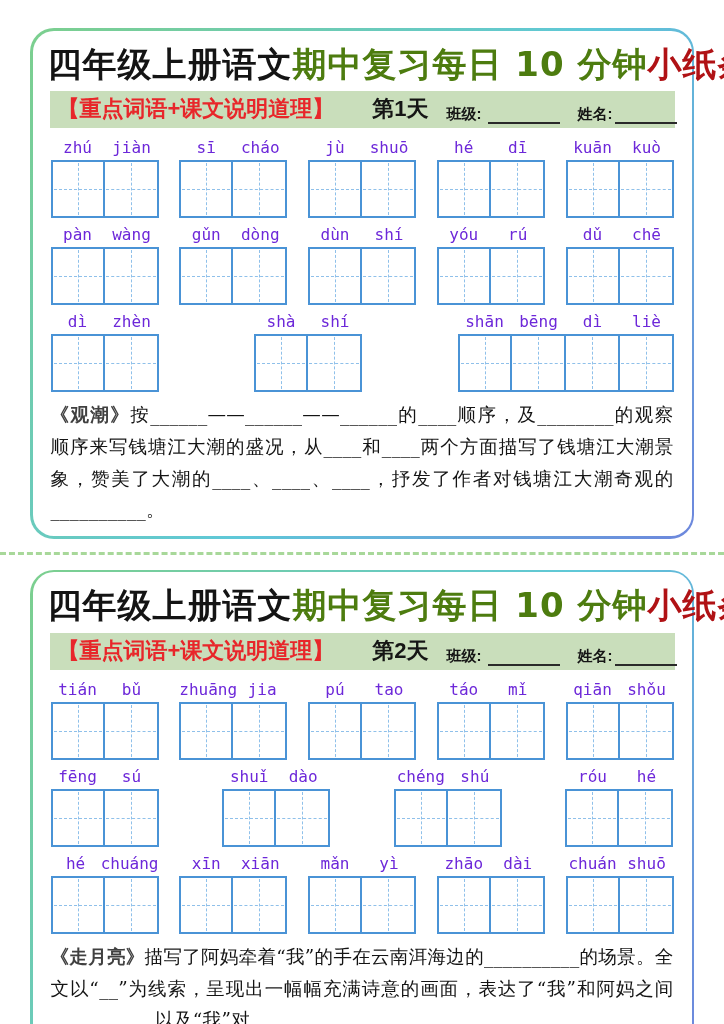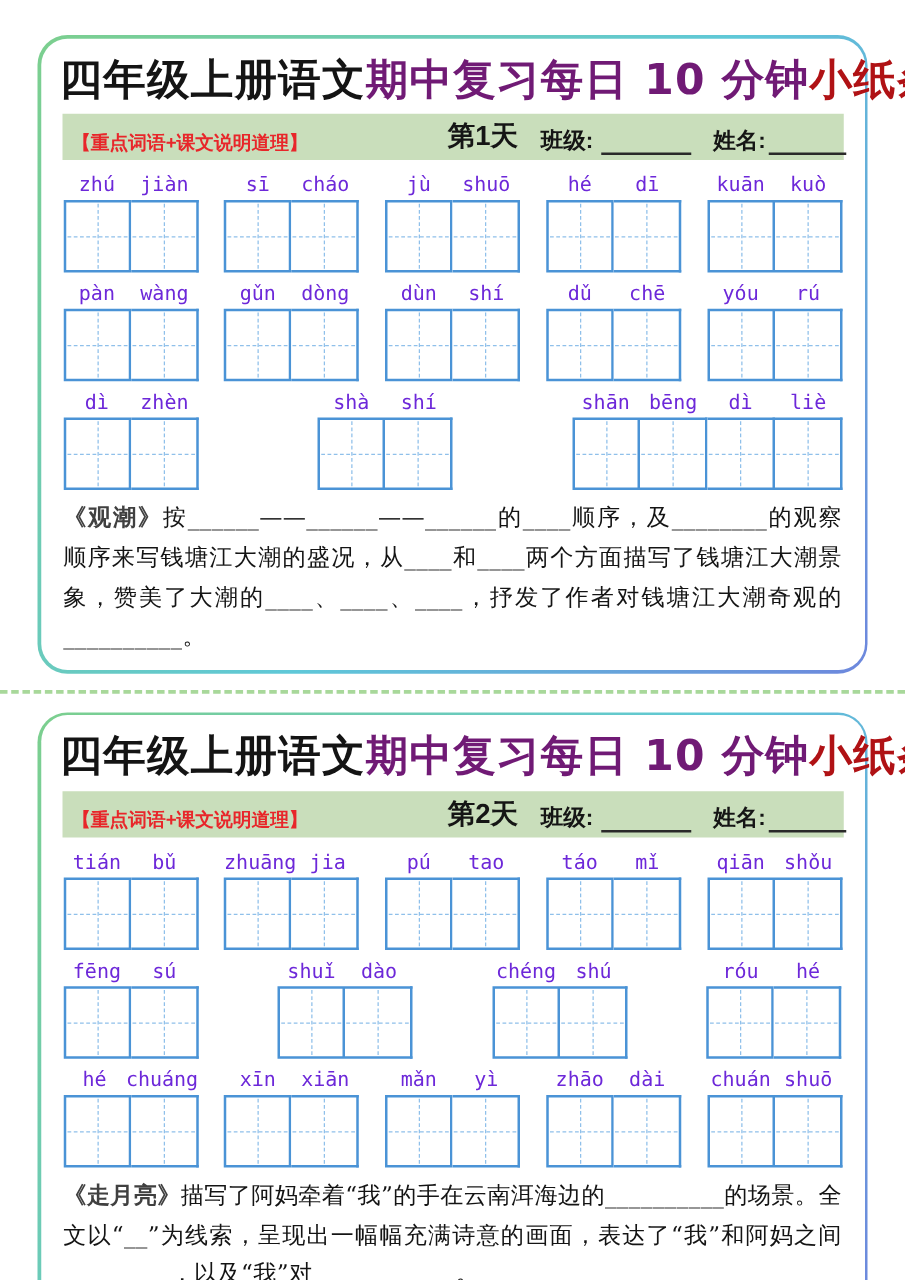"期中复习每日 10 分钟" .t-blue { color: #701a75 -> #4d7c0f }
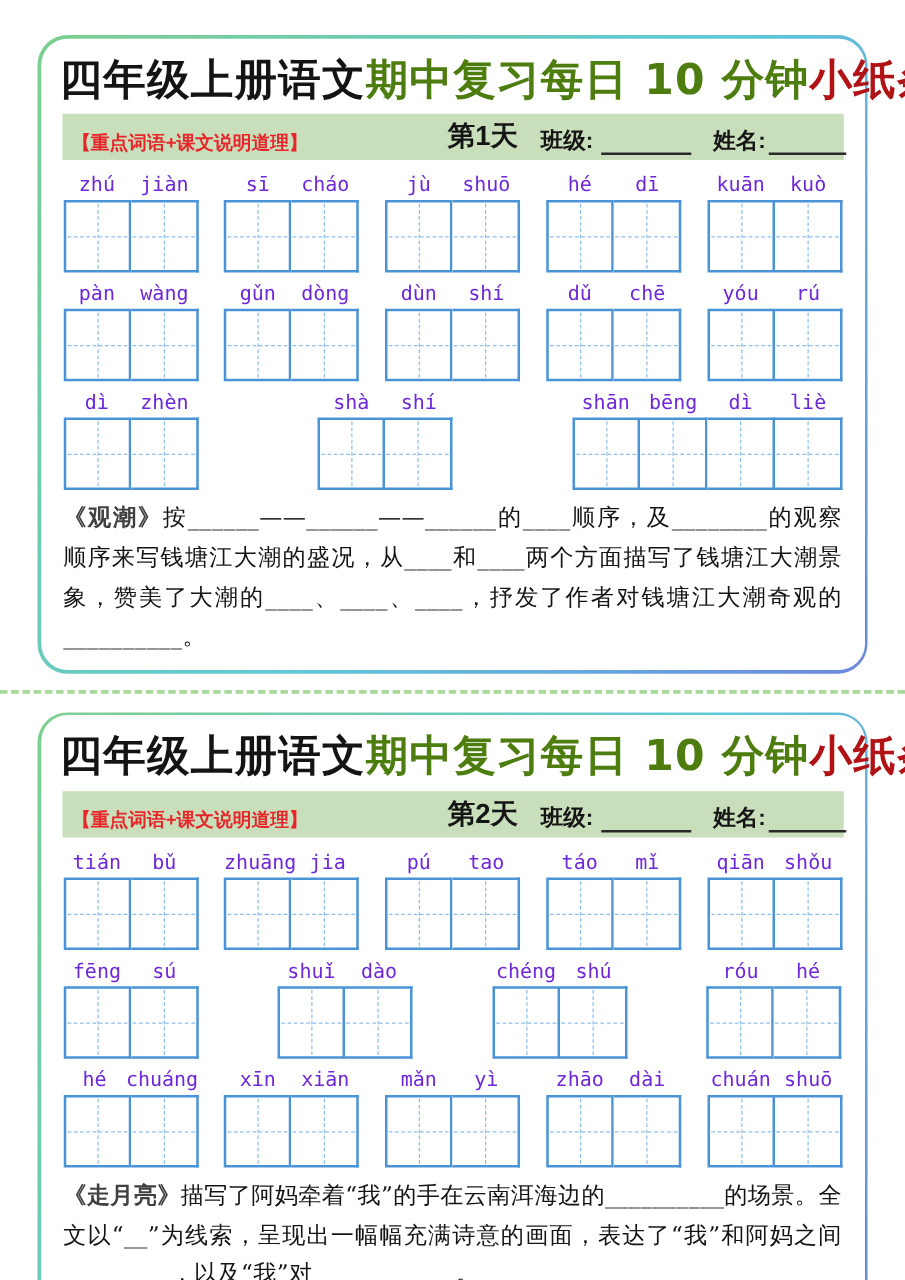"【重点词语+课文说明道理】" .bar-topic { font-size: 15px -> 22px }
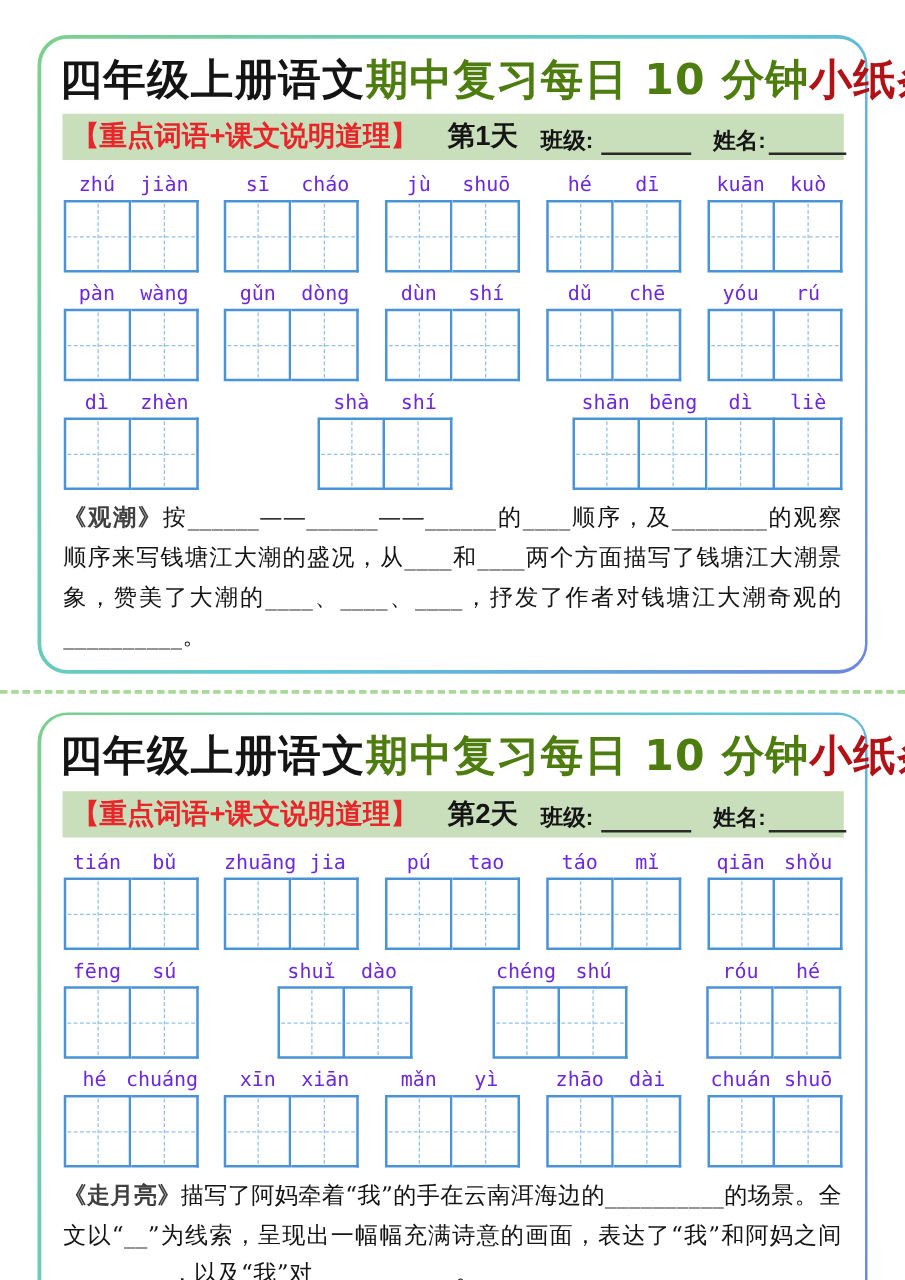"班级:" .bar-field { font-size: 18px -> 15px }
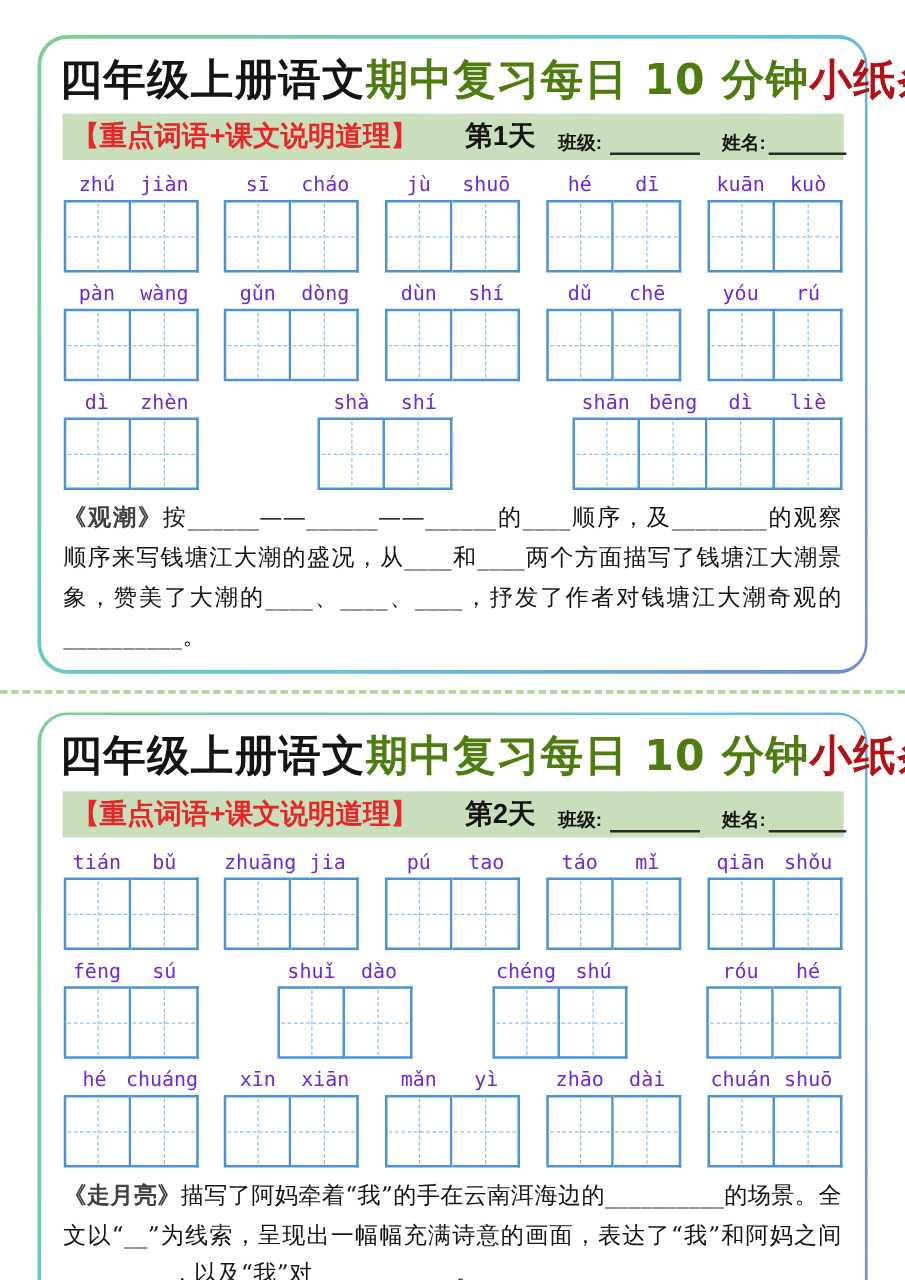"dǔ" div.group { order: before "yóu" -> after "yóu" }
